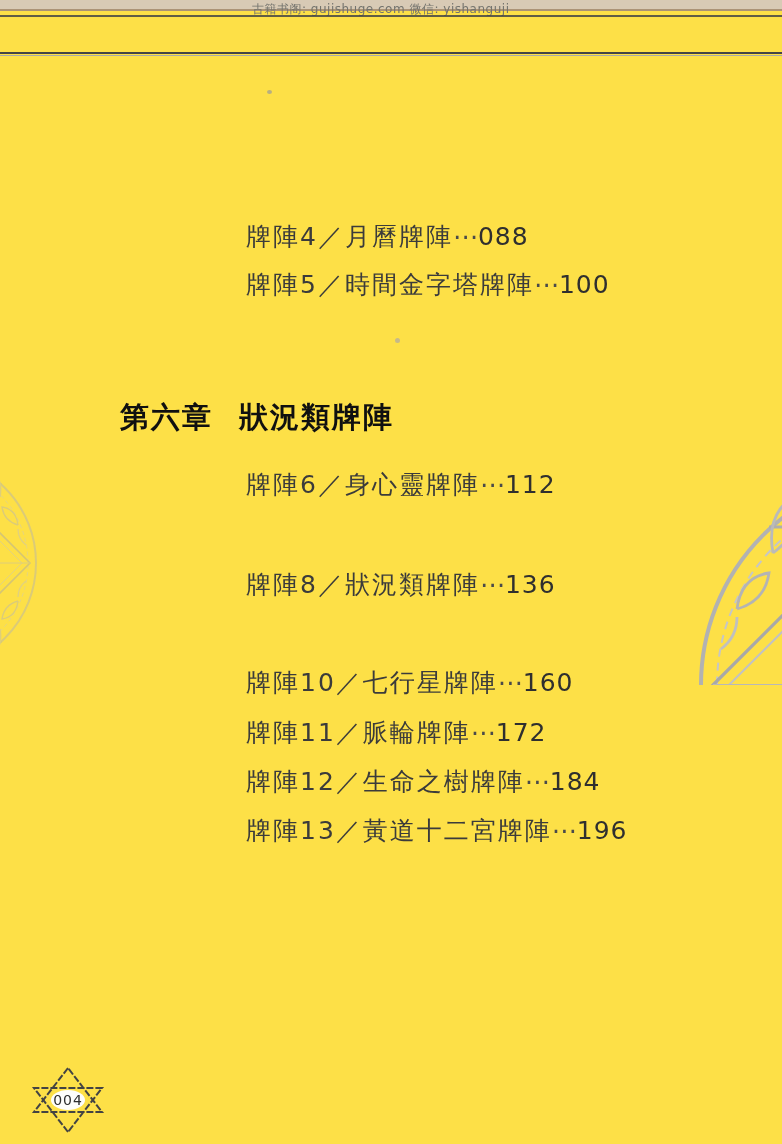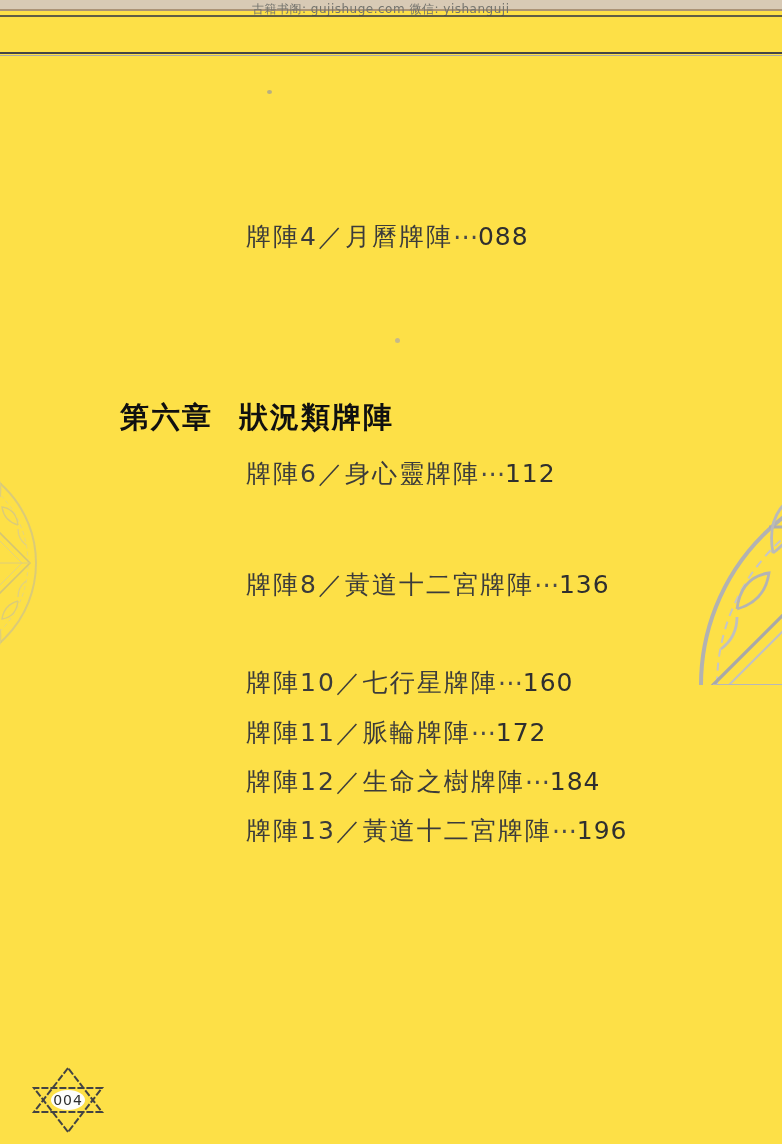"牌陣5／時間金字塔牌陣⋯100" div.toc-row { html: none -> <div> <span>牌陣5／時間金字塔牌陣</span><span>⋯</span><span>100</span> </div> }
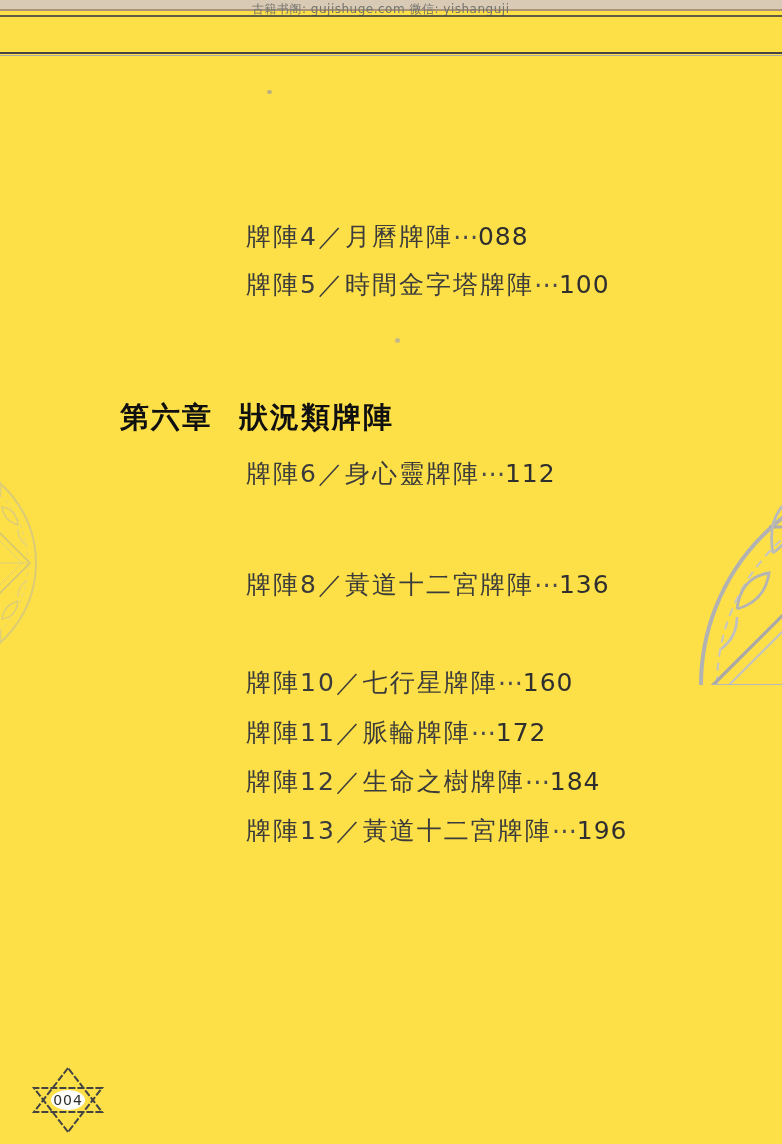"牌陣6／身心靈牌陣⋯112" div.toc-row { top: 459px -> 470px }
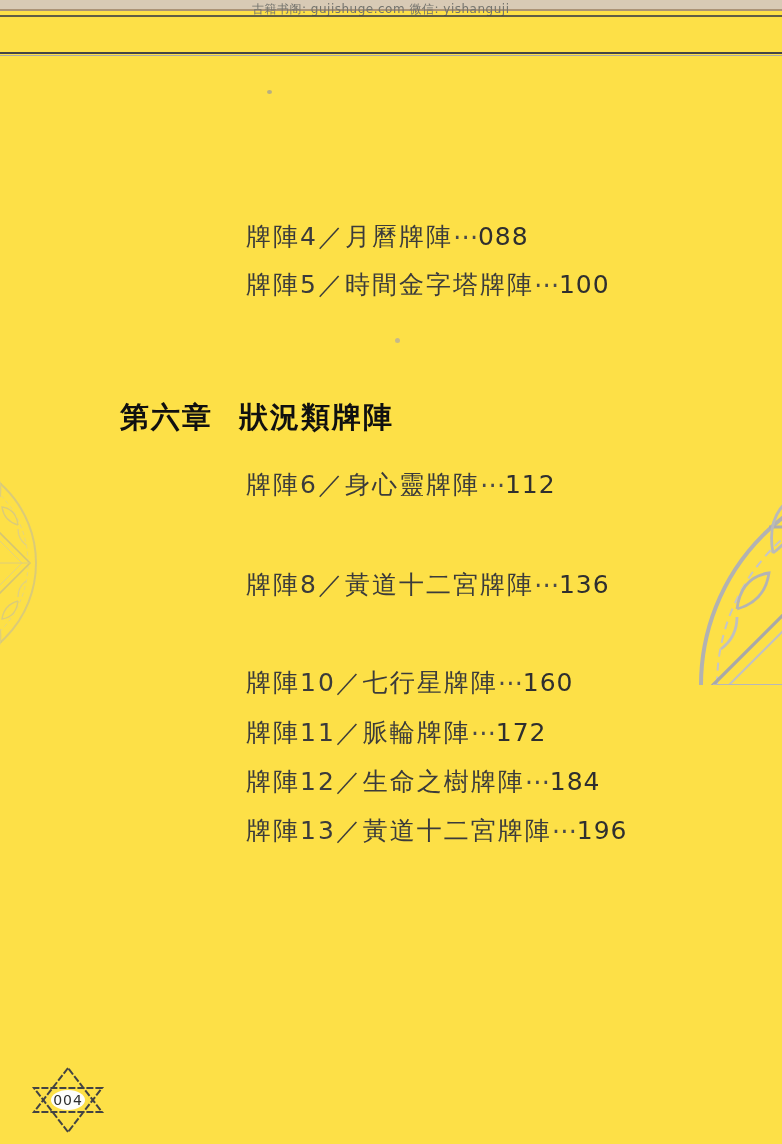"牌陣8／黃道十二宮牌陣" span { text: 黃道十二宮 -> 狀況類 }
